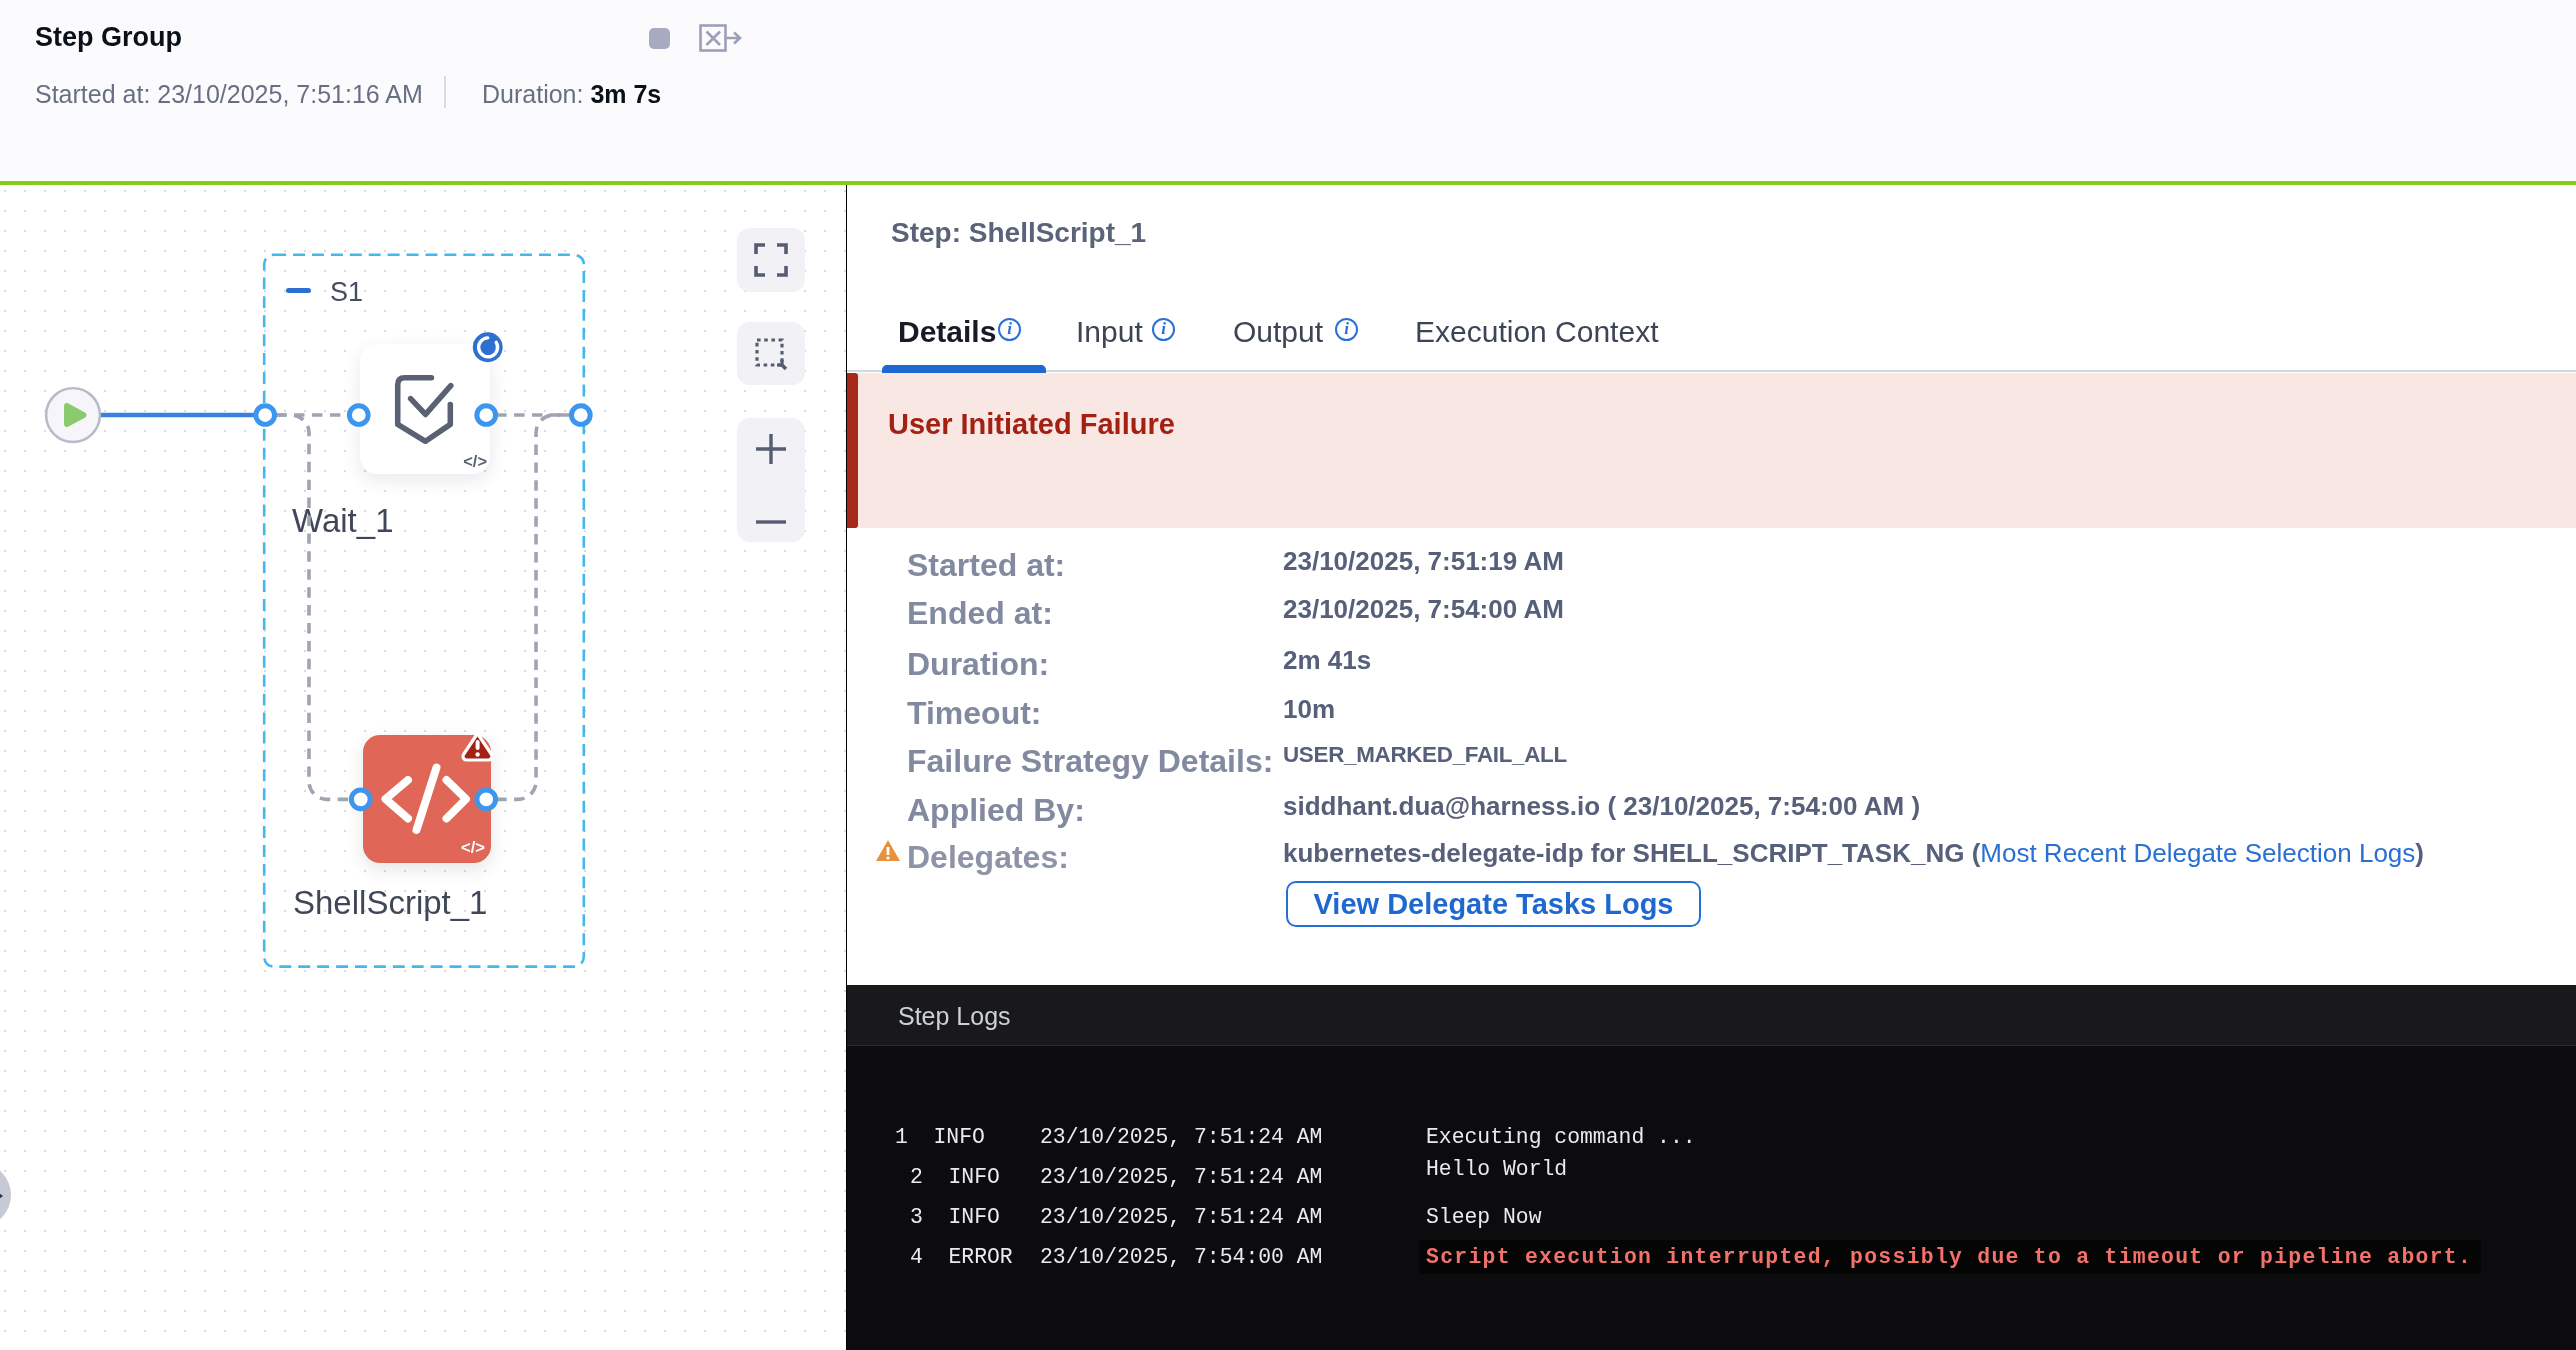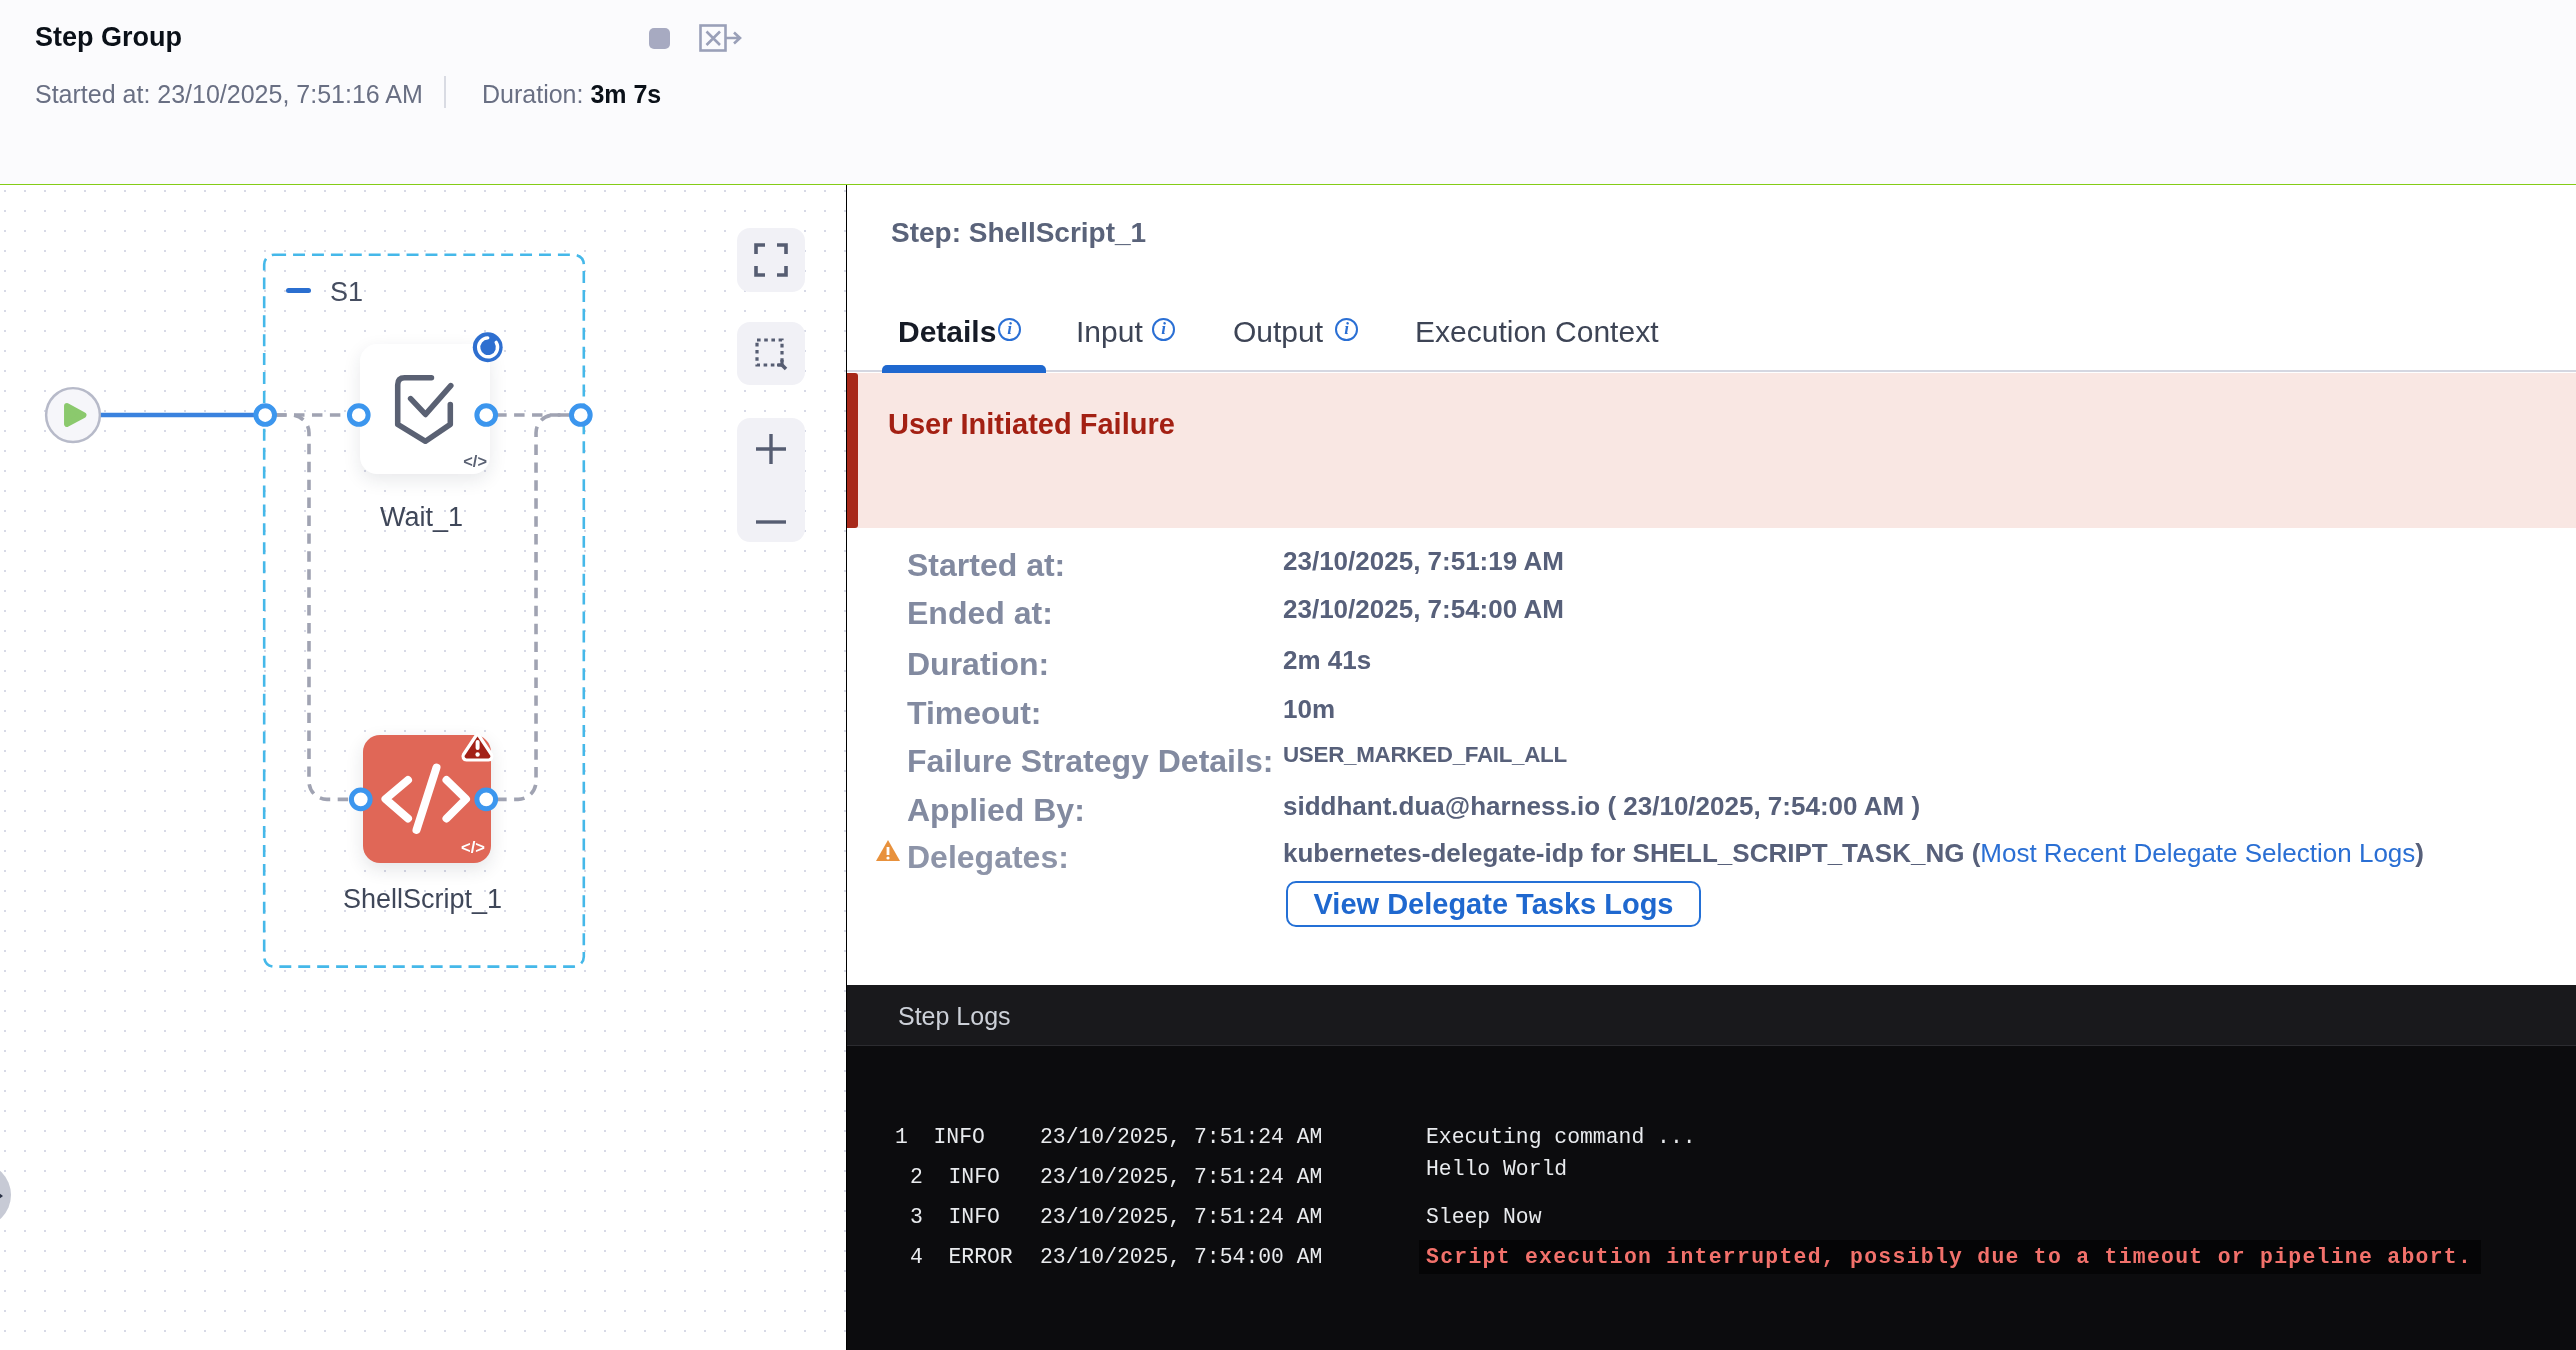"Step Group" #hdr { border-bottom: 1px solid #84cc16 -> 4px solid #84cc16 }
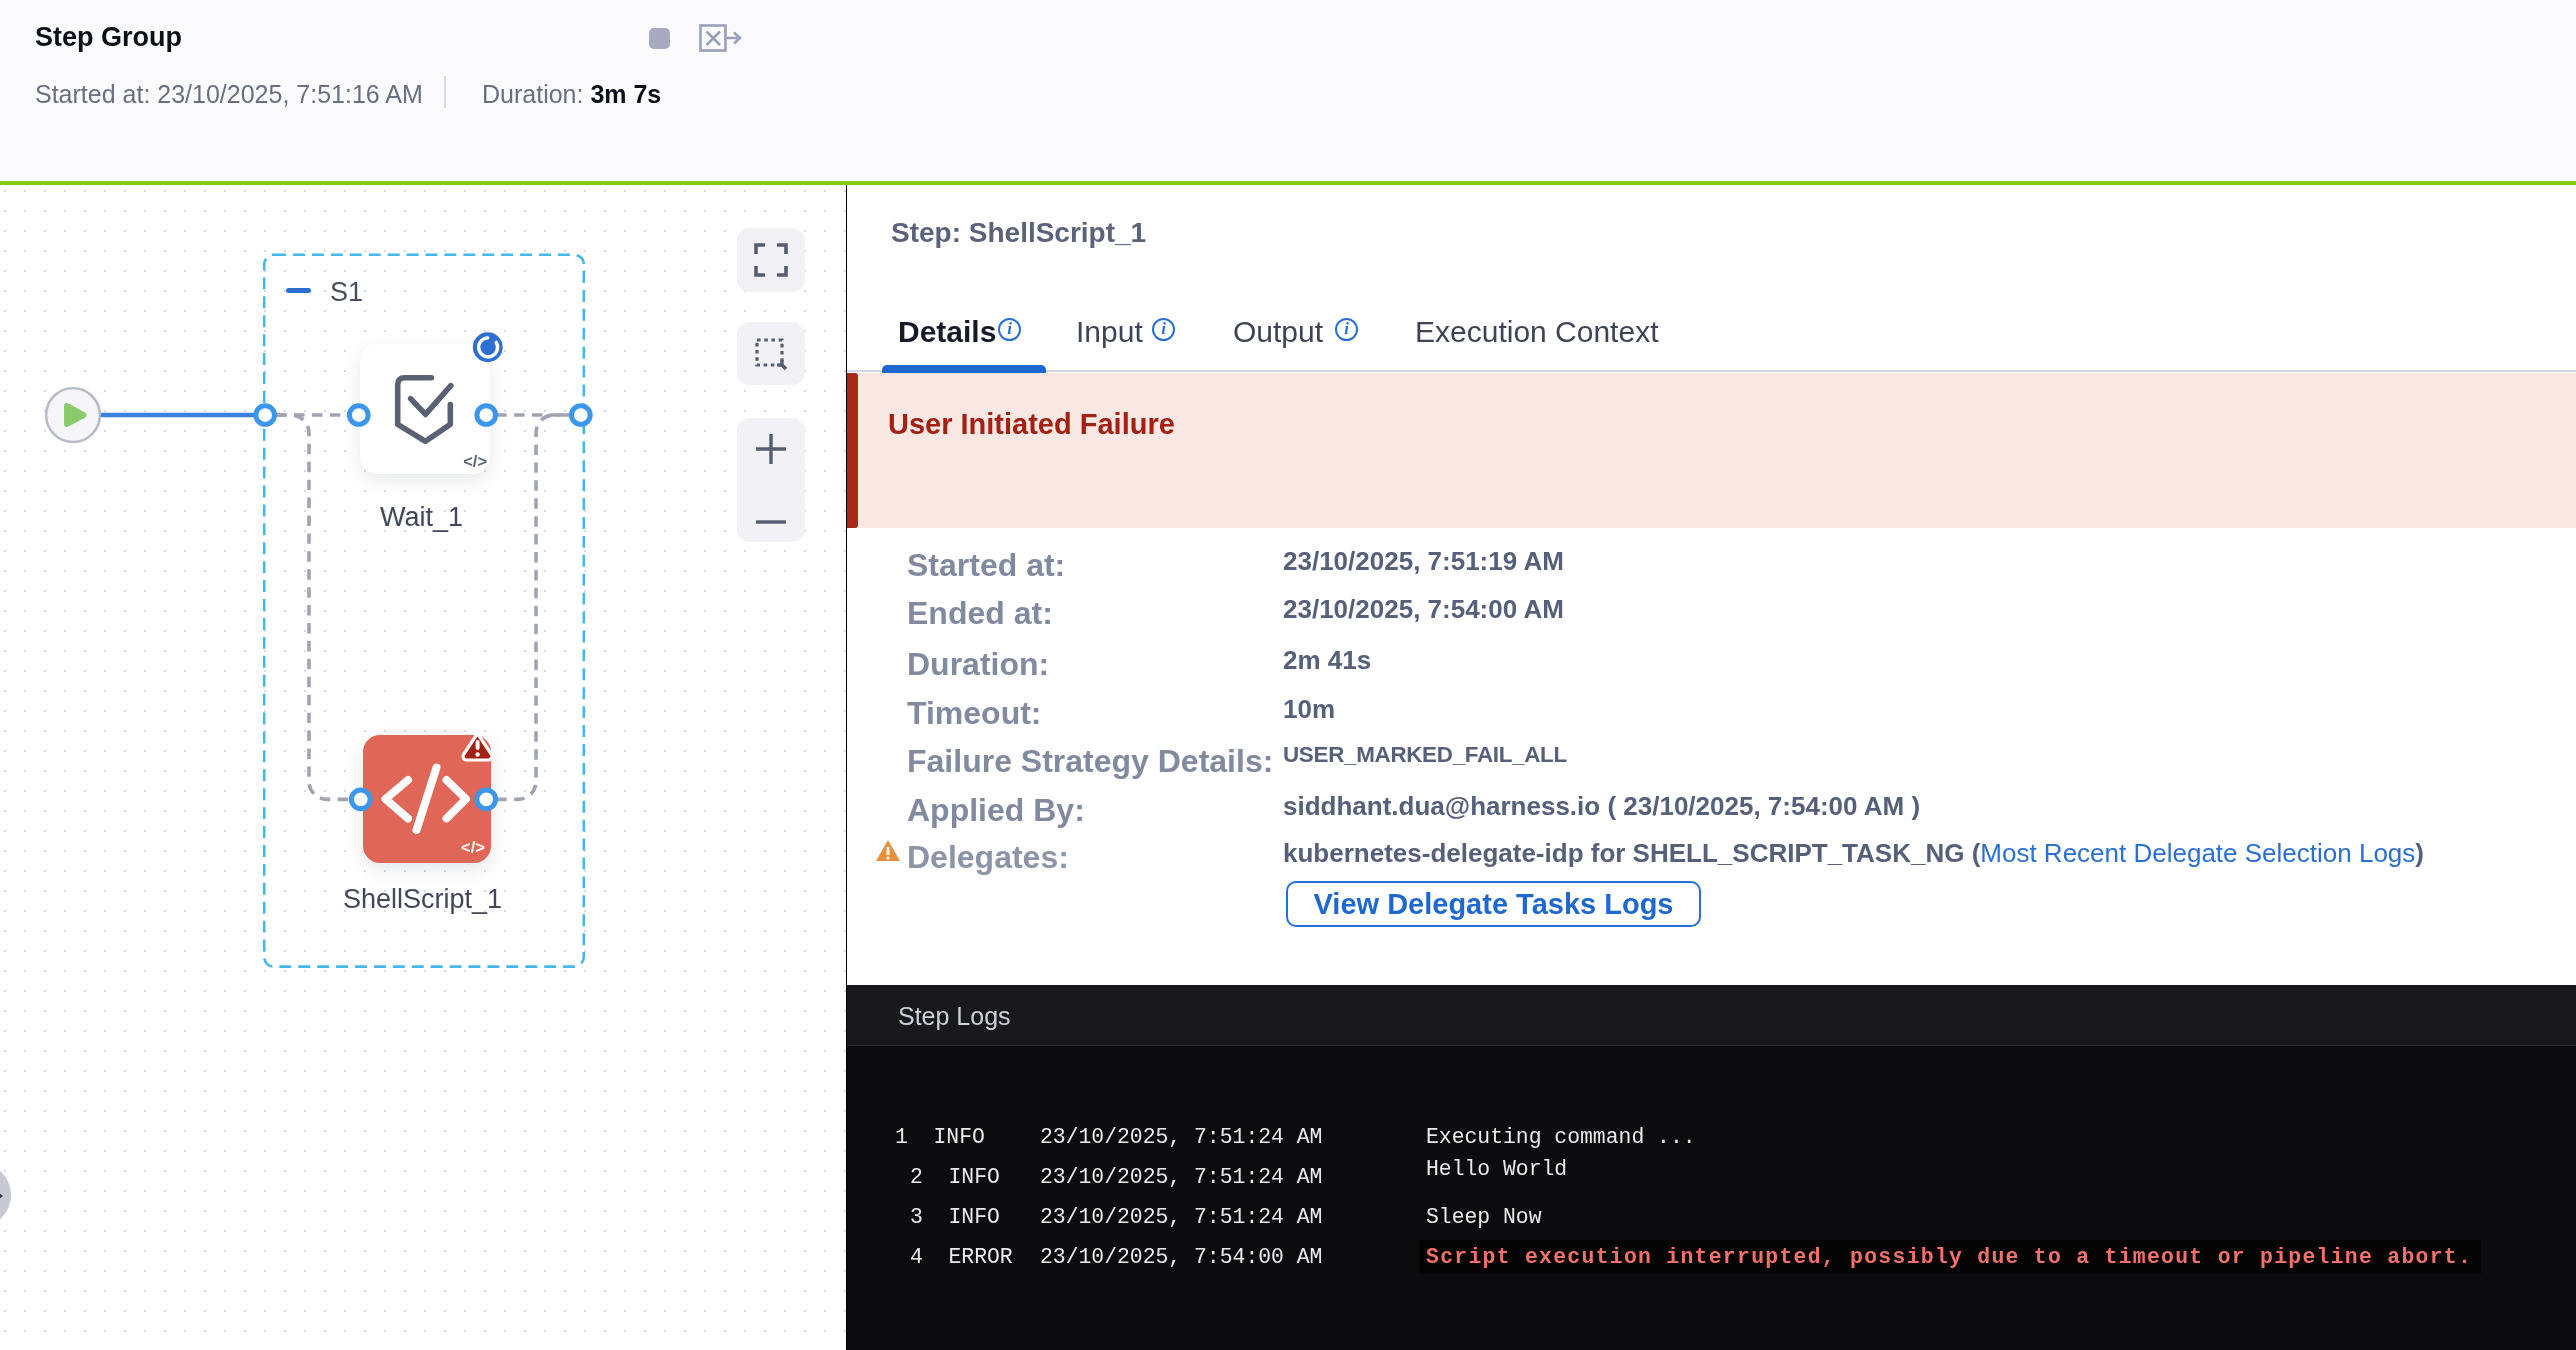"Wait_1" .nlabel { font-size: 27px -> 33px; text-align: center -> left }
